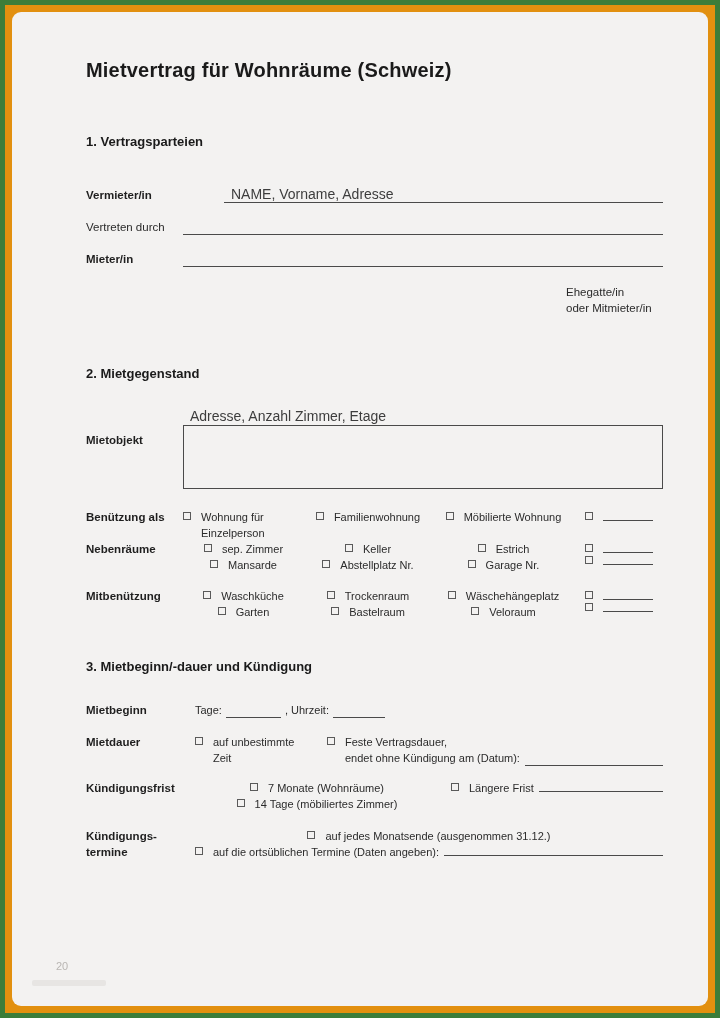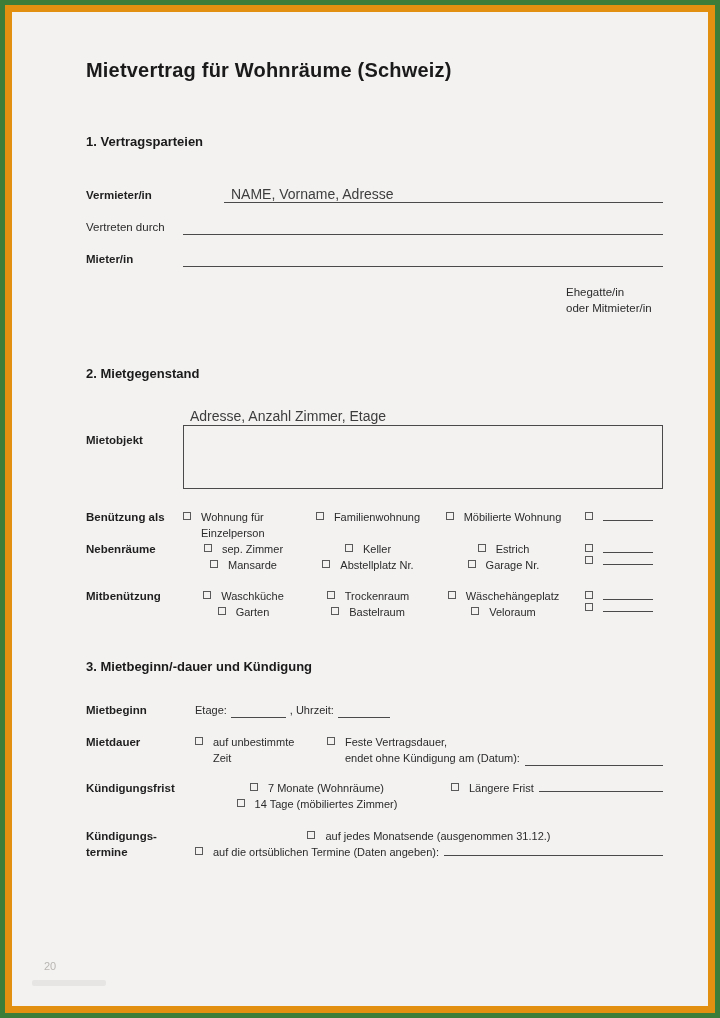"Mietvertrag für Wohnräume (Schweiz)" .page { border-radius: none -> 9px }
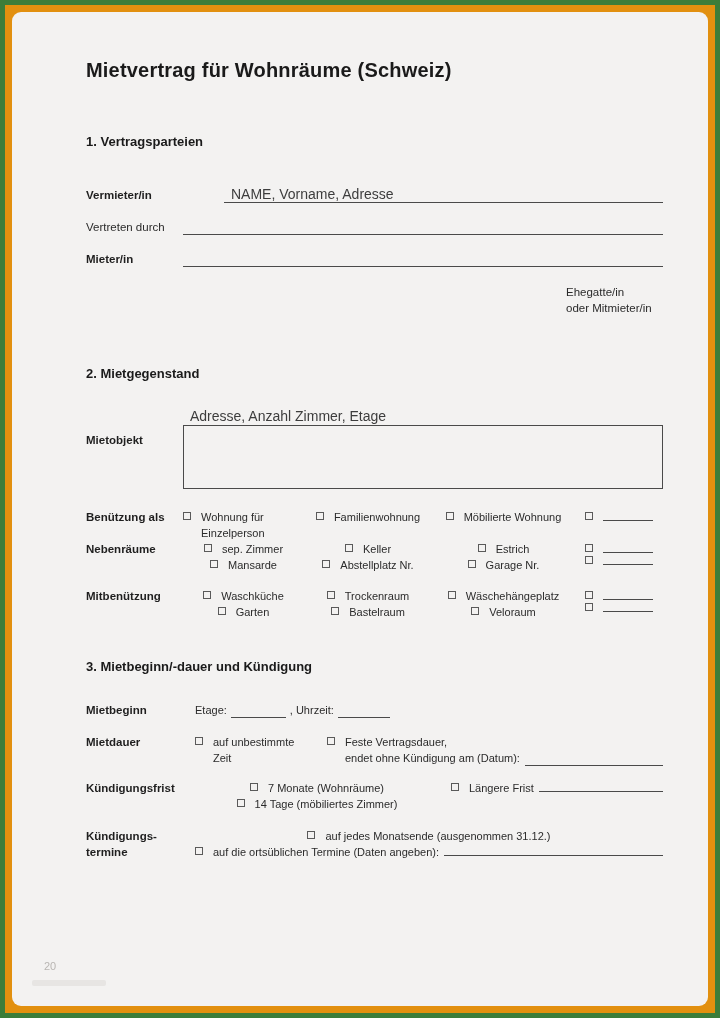"Etage:" span.txt { text: Etage -> Tage }
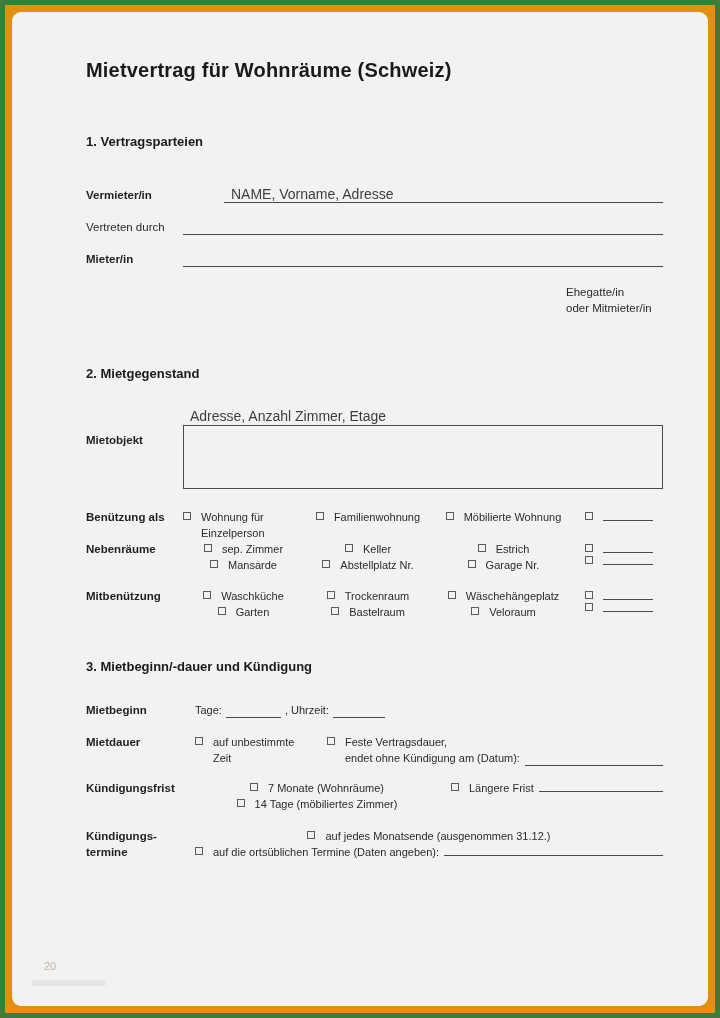"20" .footer-pagenum { left: 32px -> 44px }
